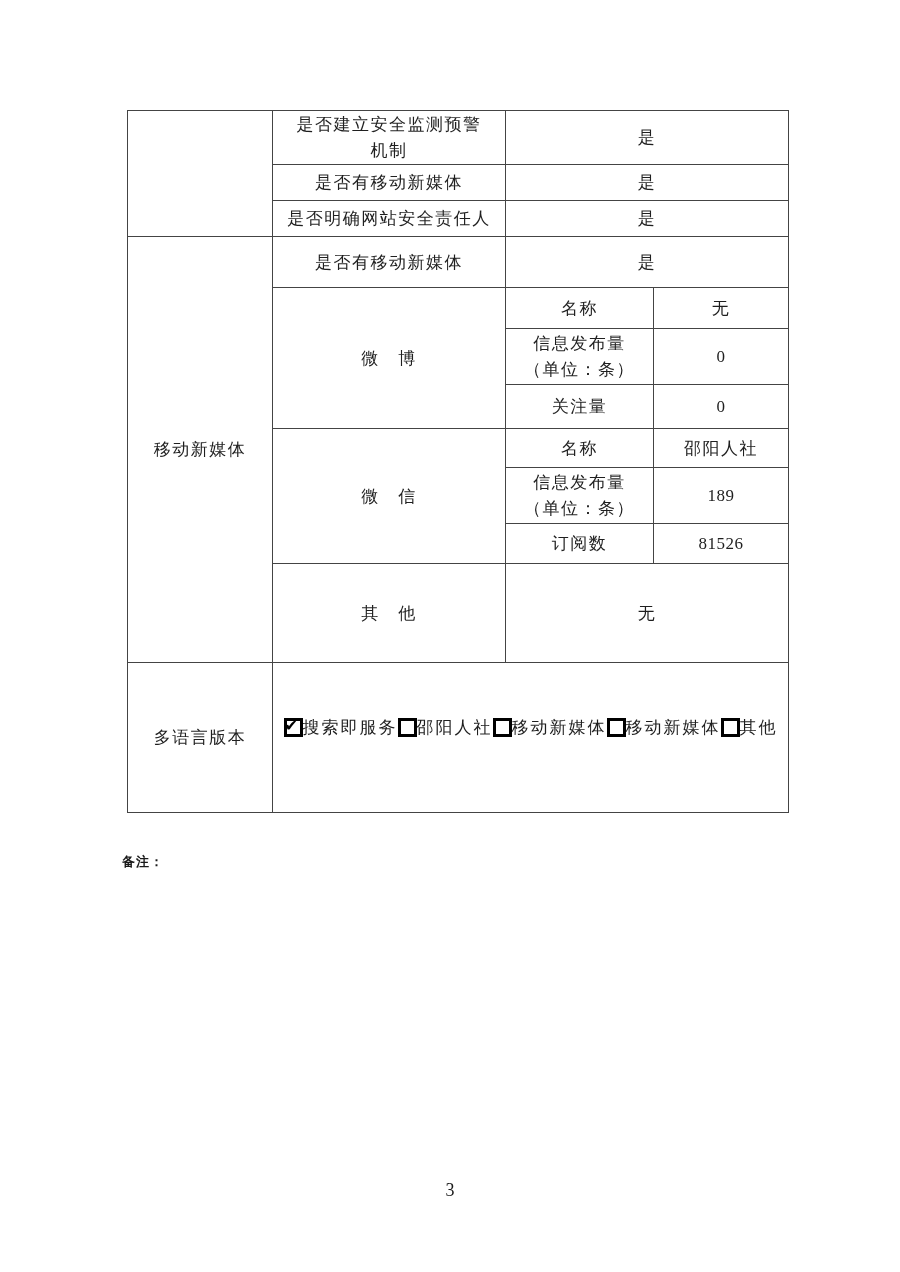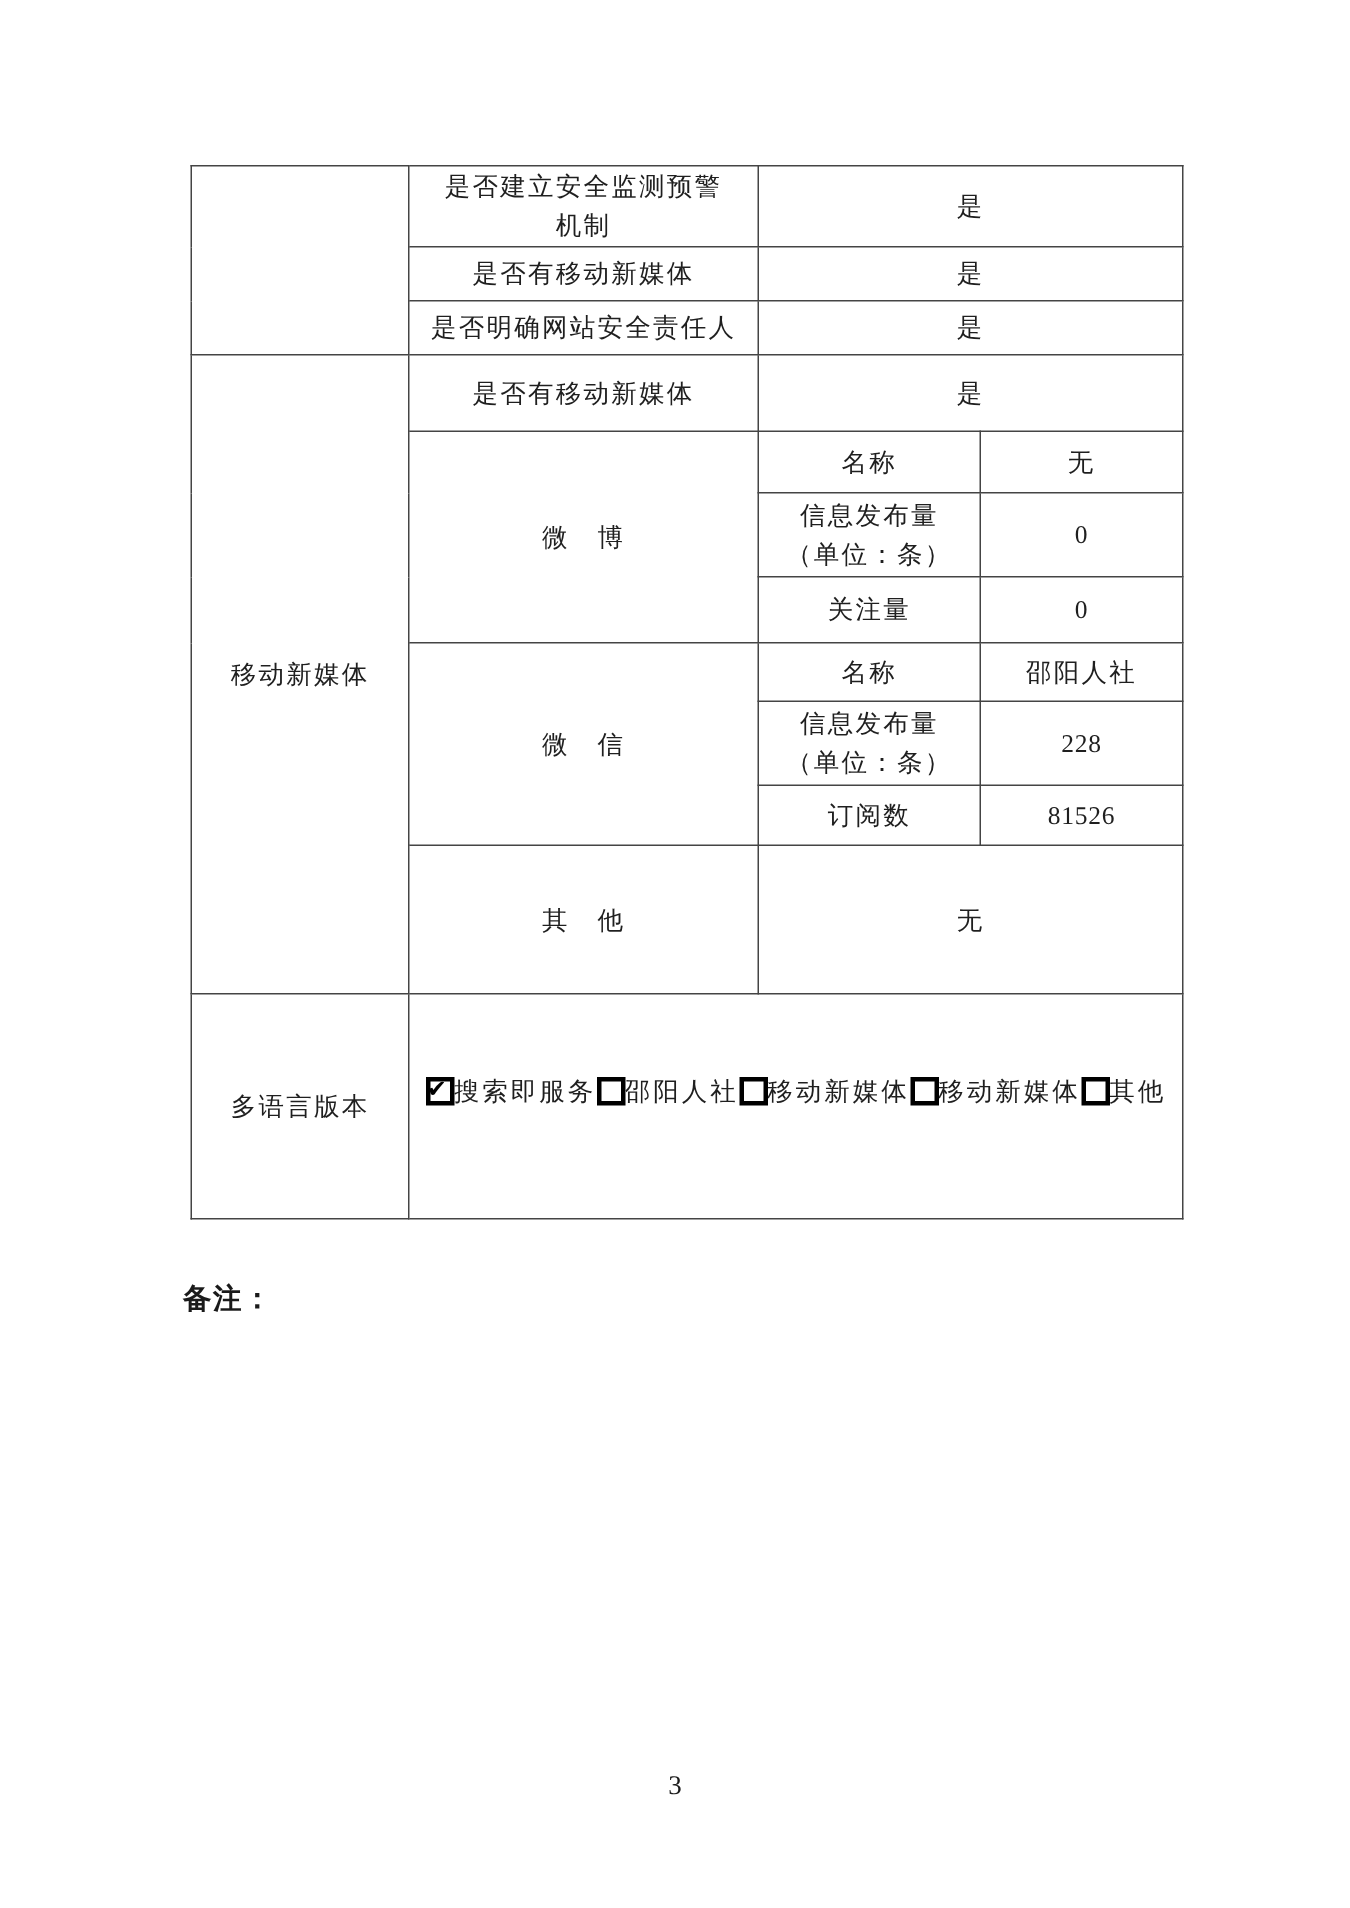"228" td.num { text: 228 -> 189 }
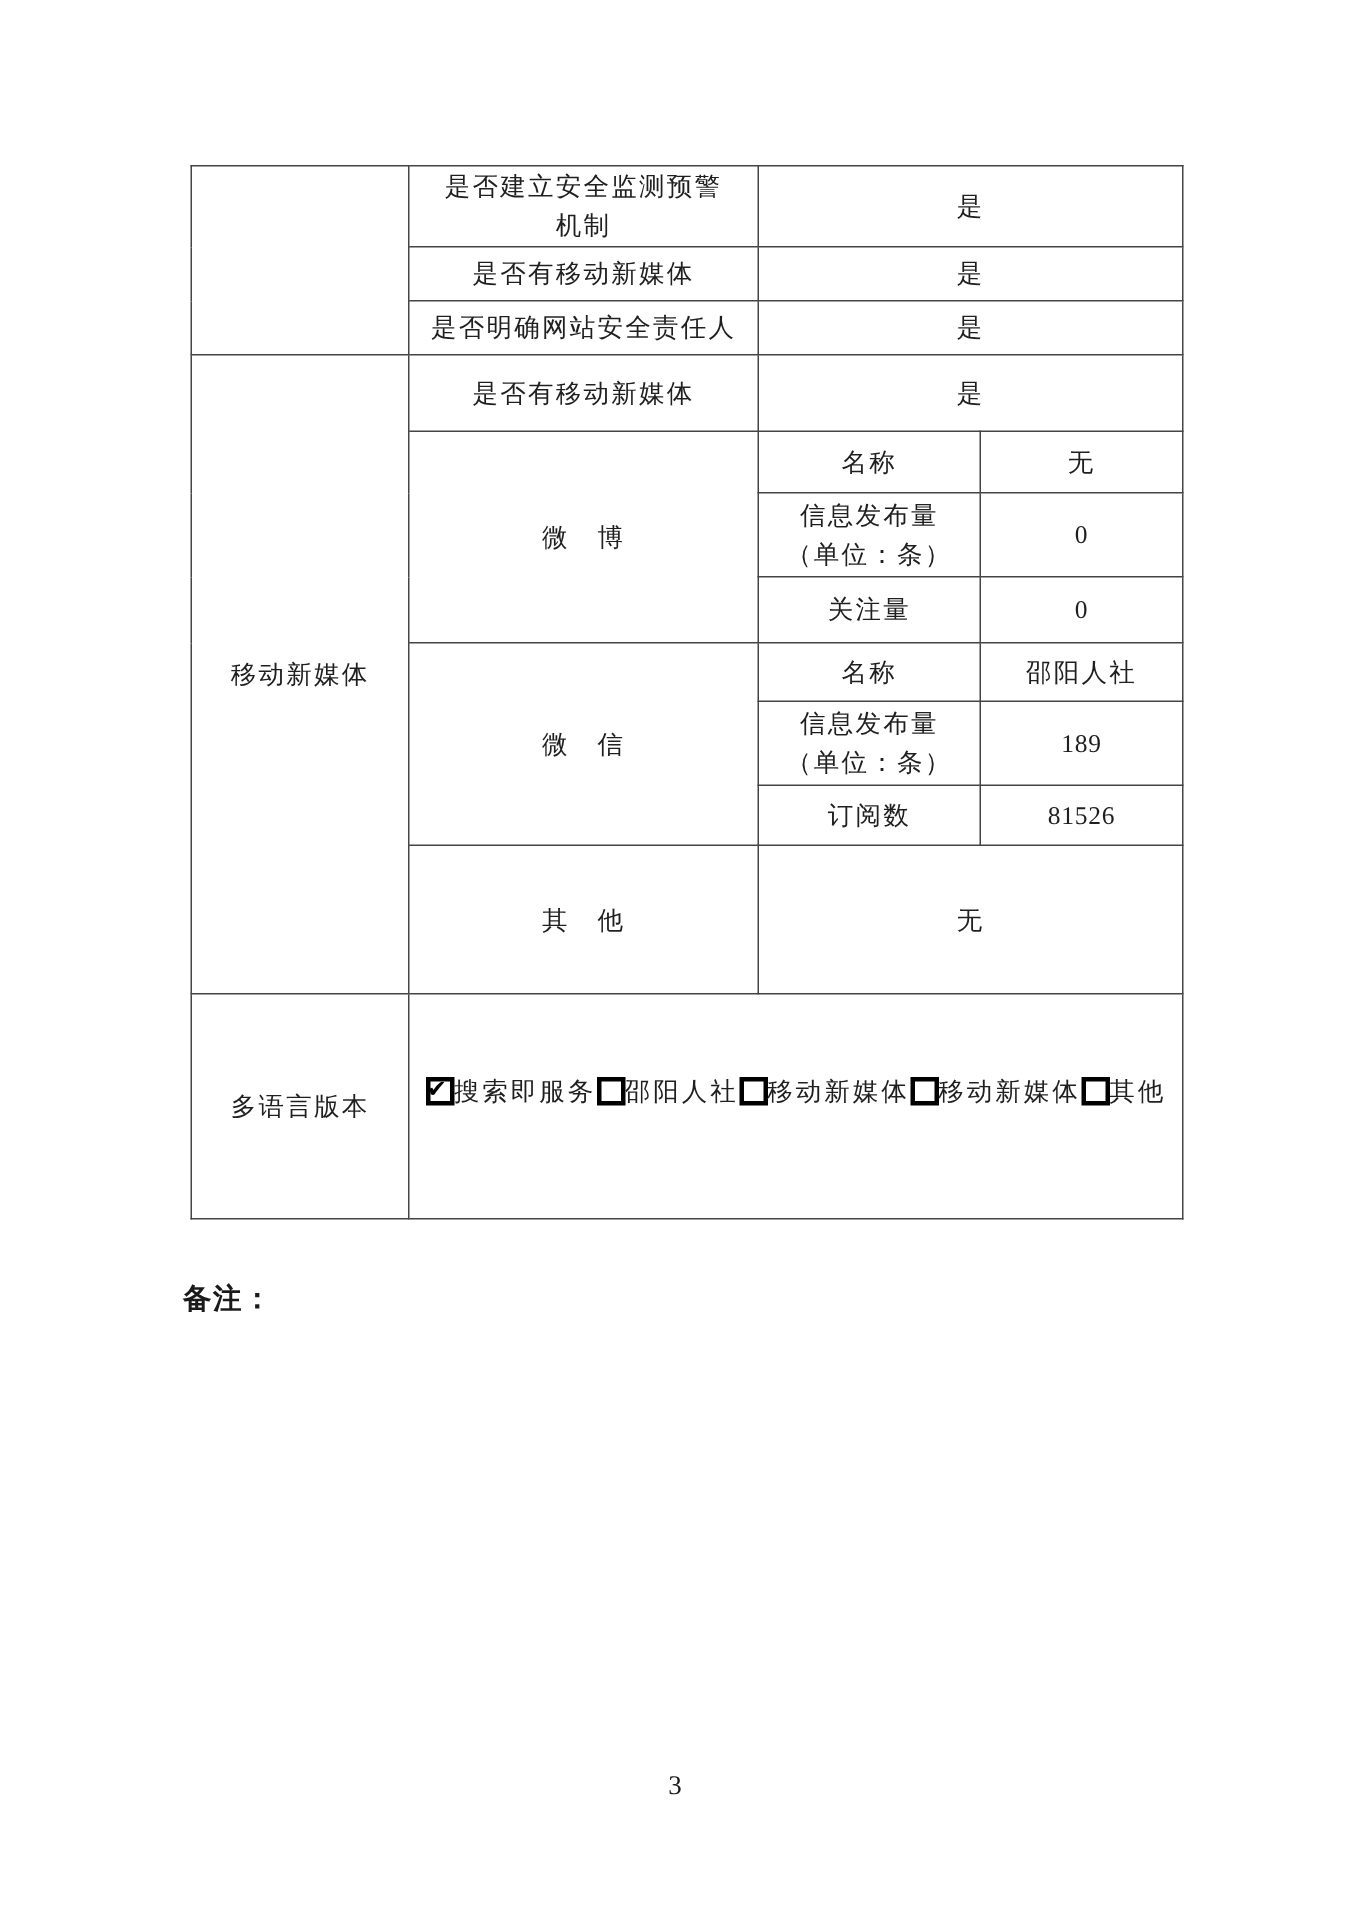"备注：" .remark { font-size: 19px -> 13px }
